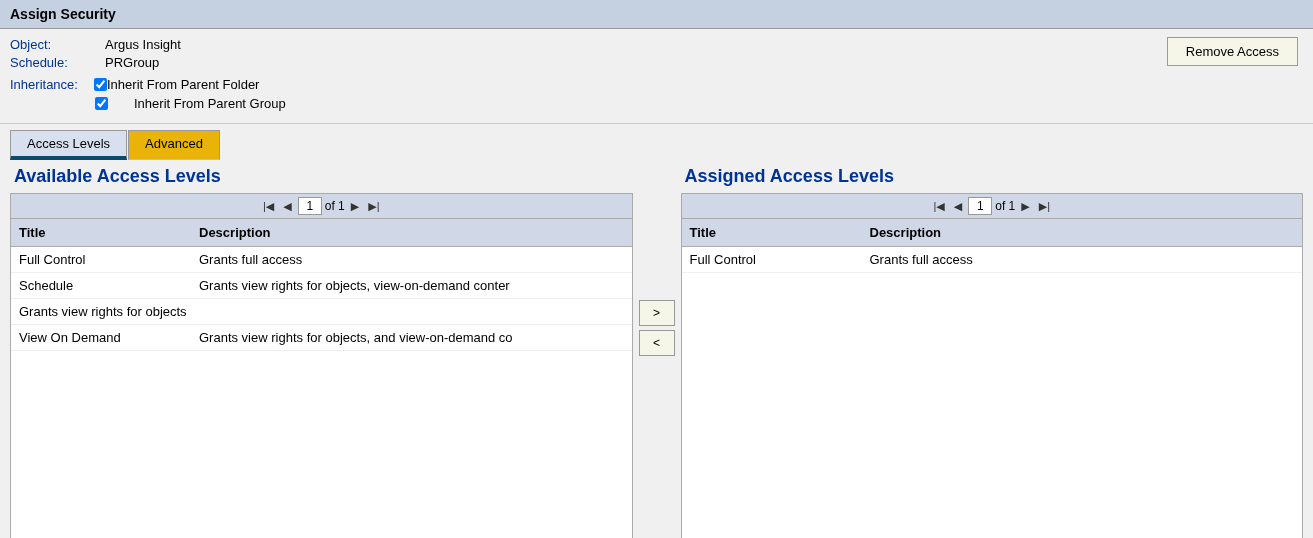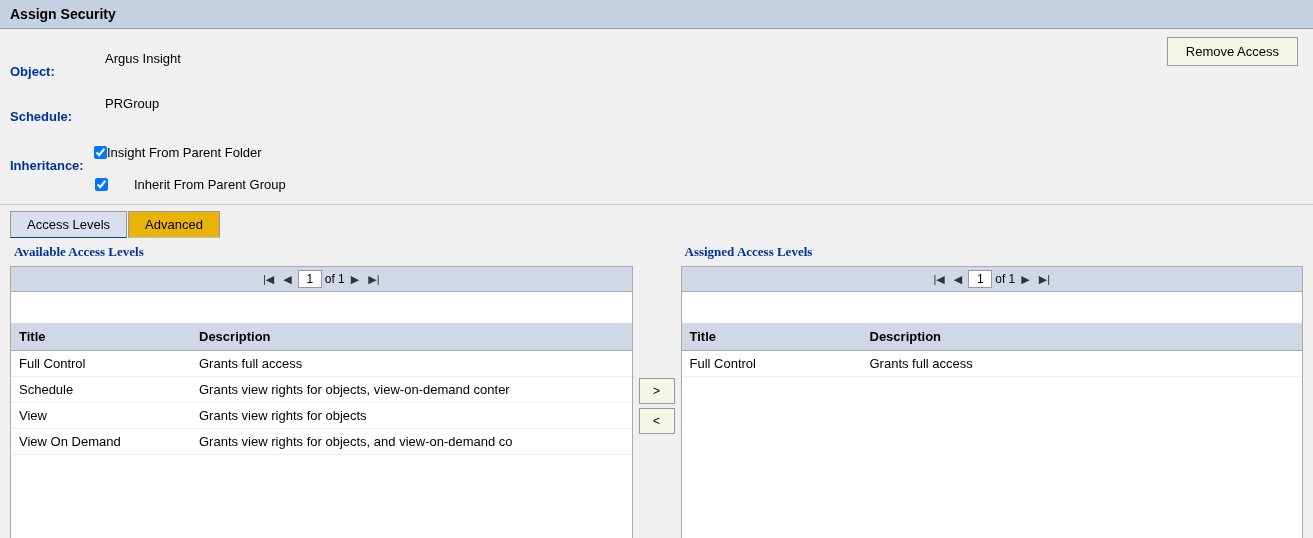"Object:" .header-label { font-weight: bold -> normal; margin-top: 27px -> none }
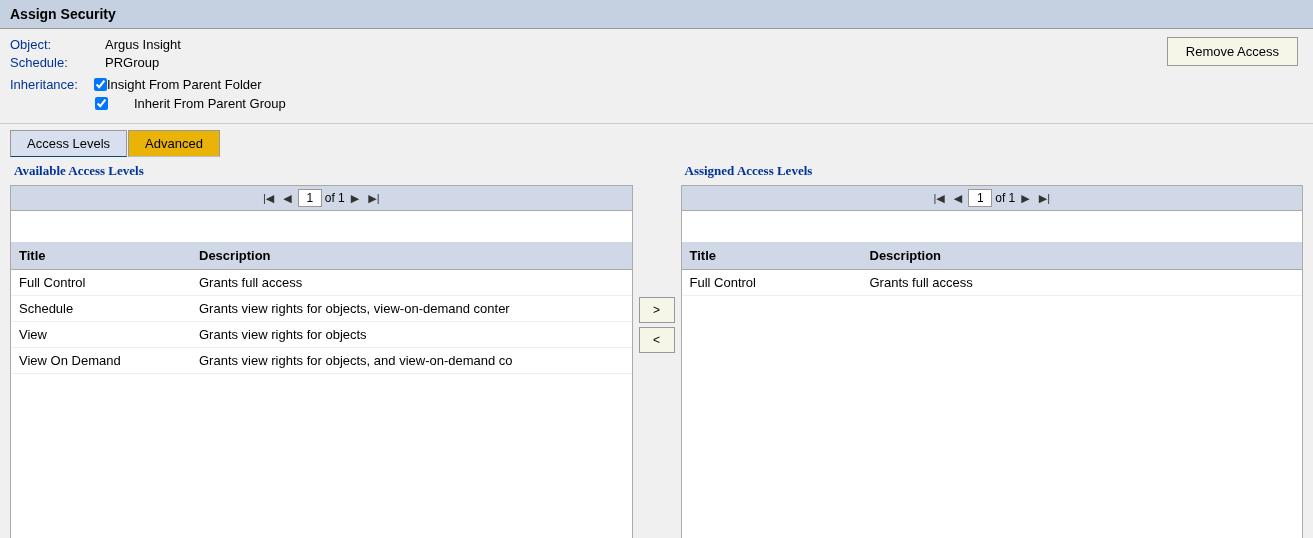"Insight From Parent Folder" span { text: Insight -> Inherit }
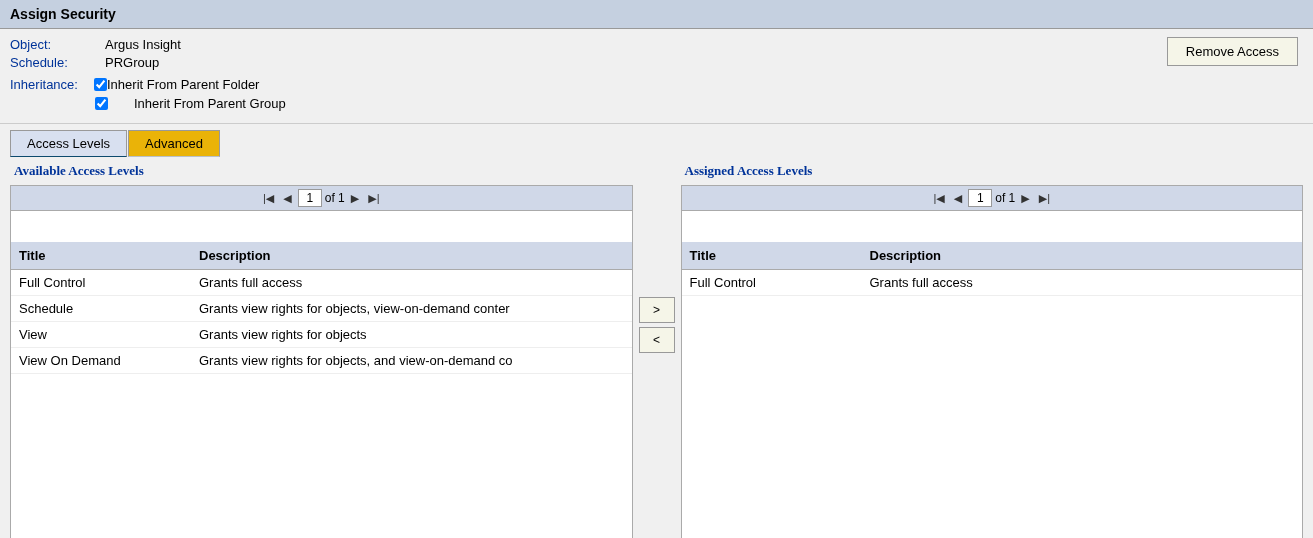"Access Levels" div.tab { border-bottom: 1px solid #0c4a6e -> 4px solid #0c4a6e }
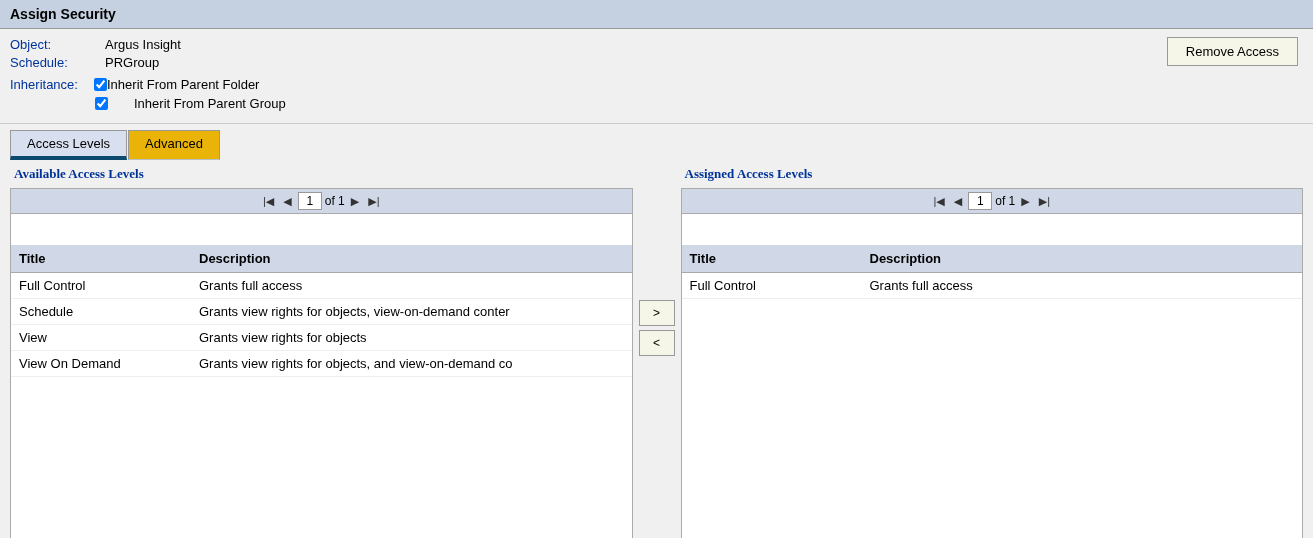"Available Access Levels" .panel-title { font-family: Liberation Serif, serif -> none; font-size: 13px -> 18px }
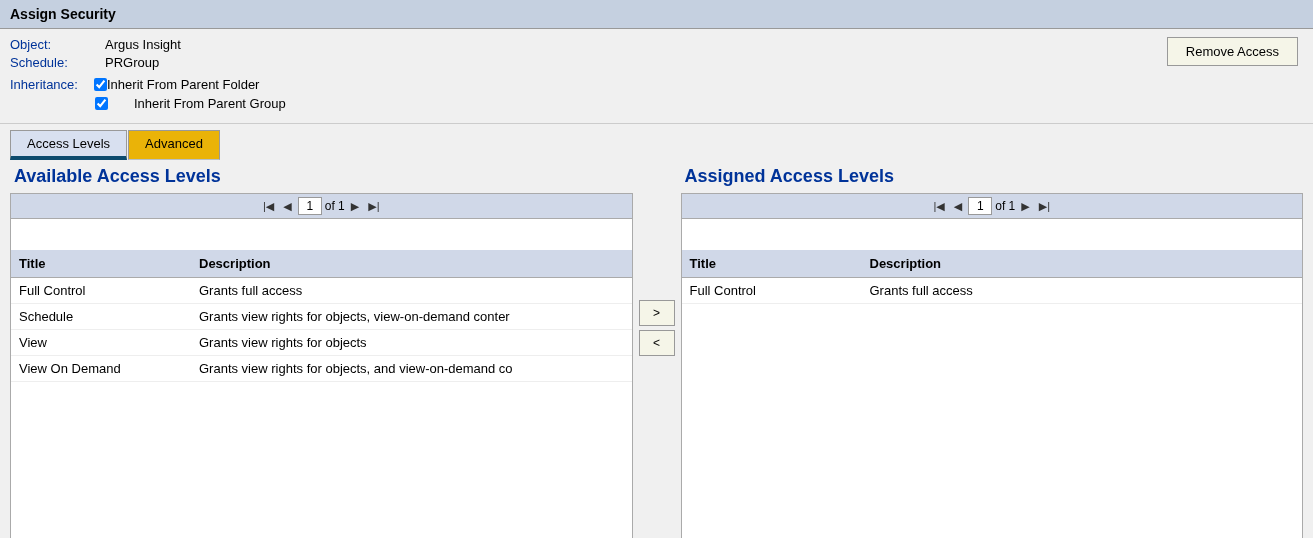"Title" .table-header { margin-top: 31px -> none }
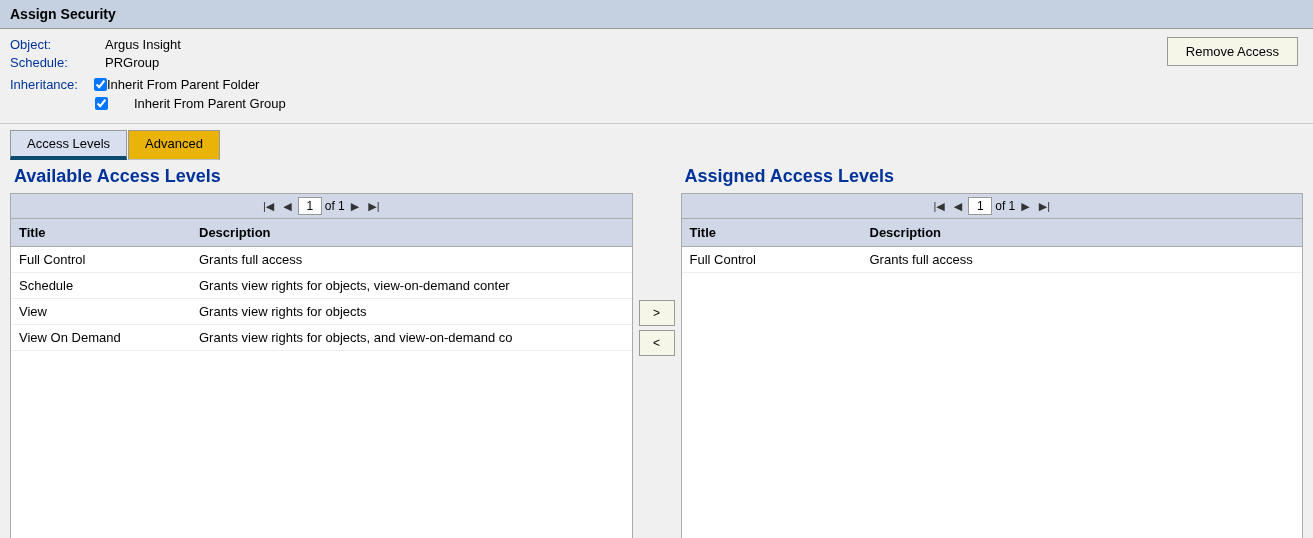"View" div.table-cell { html: <div>View</div> -> none }
